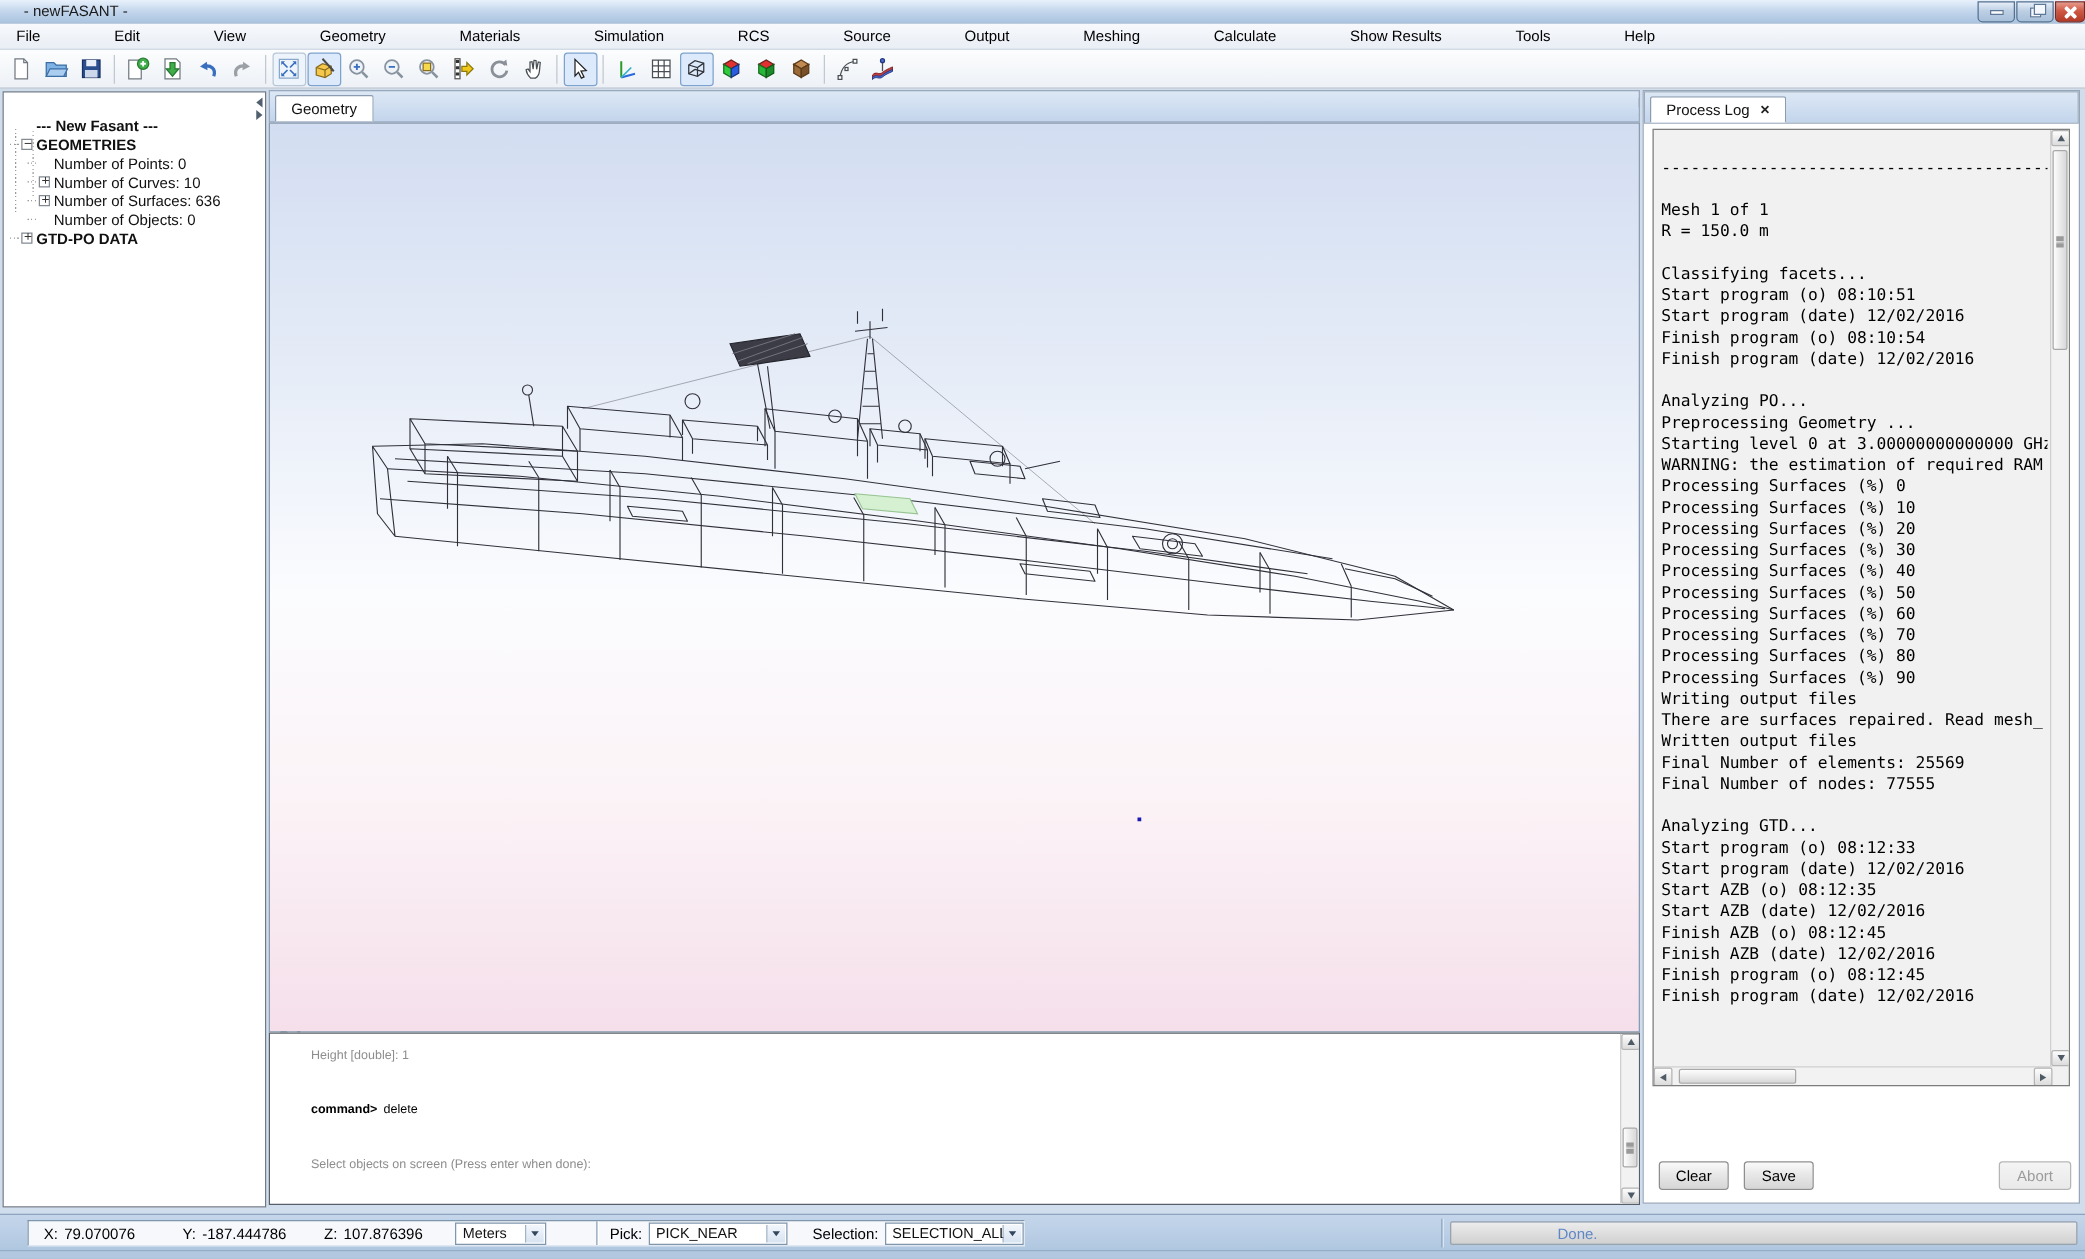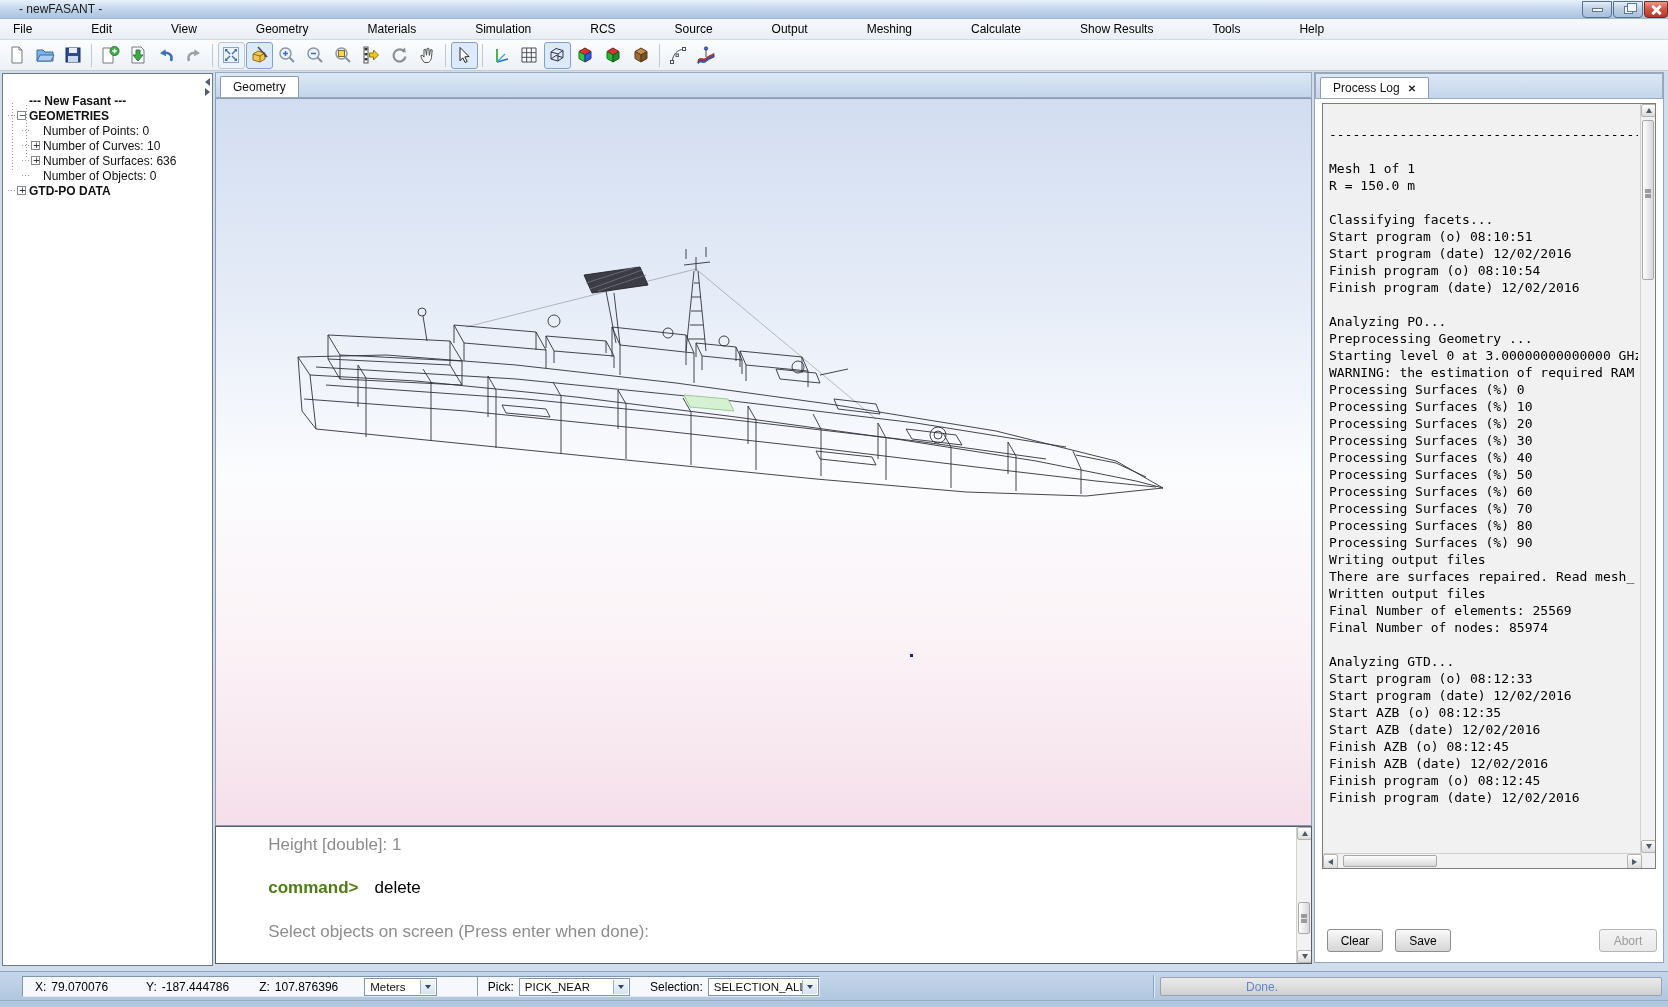"Final Number of nodes: 85974" div.log-line { text: 85974 -> 77555 }
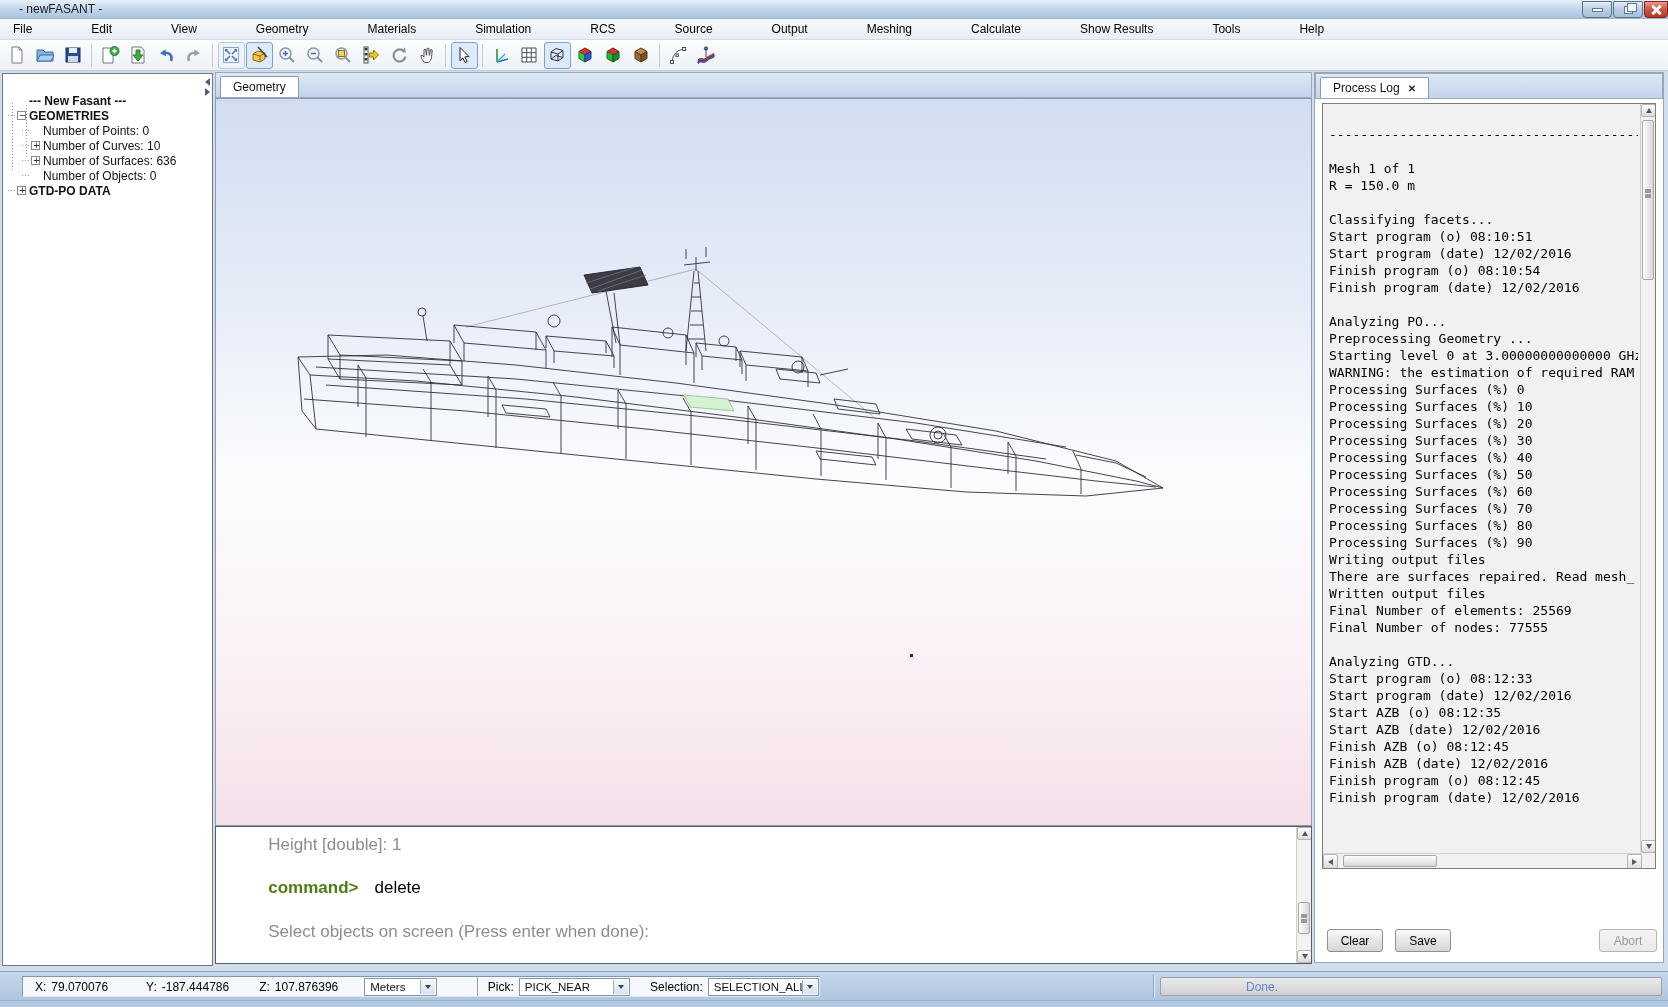"Height [double]: 1" .console-lines { font-size: 17px -> 10px }
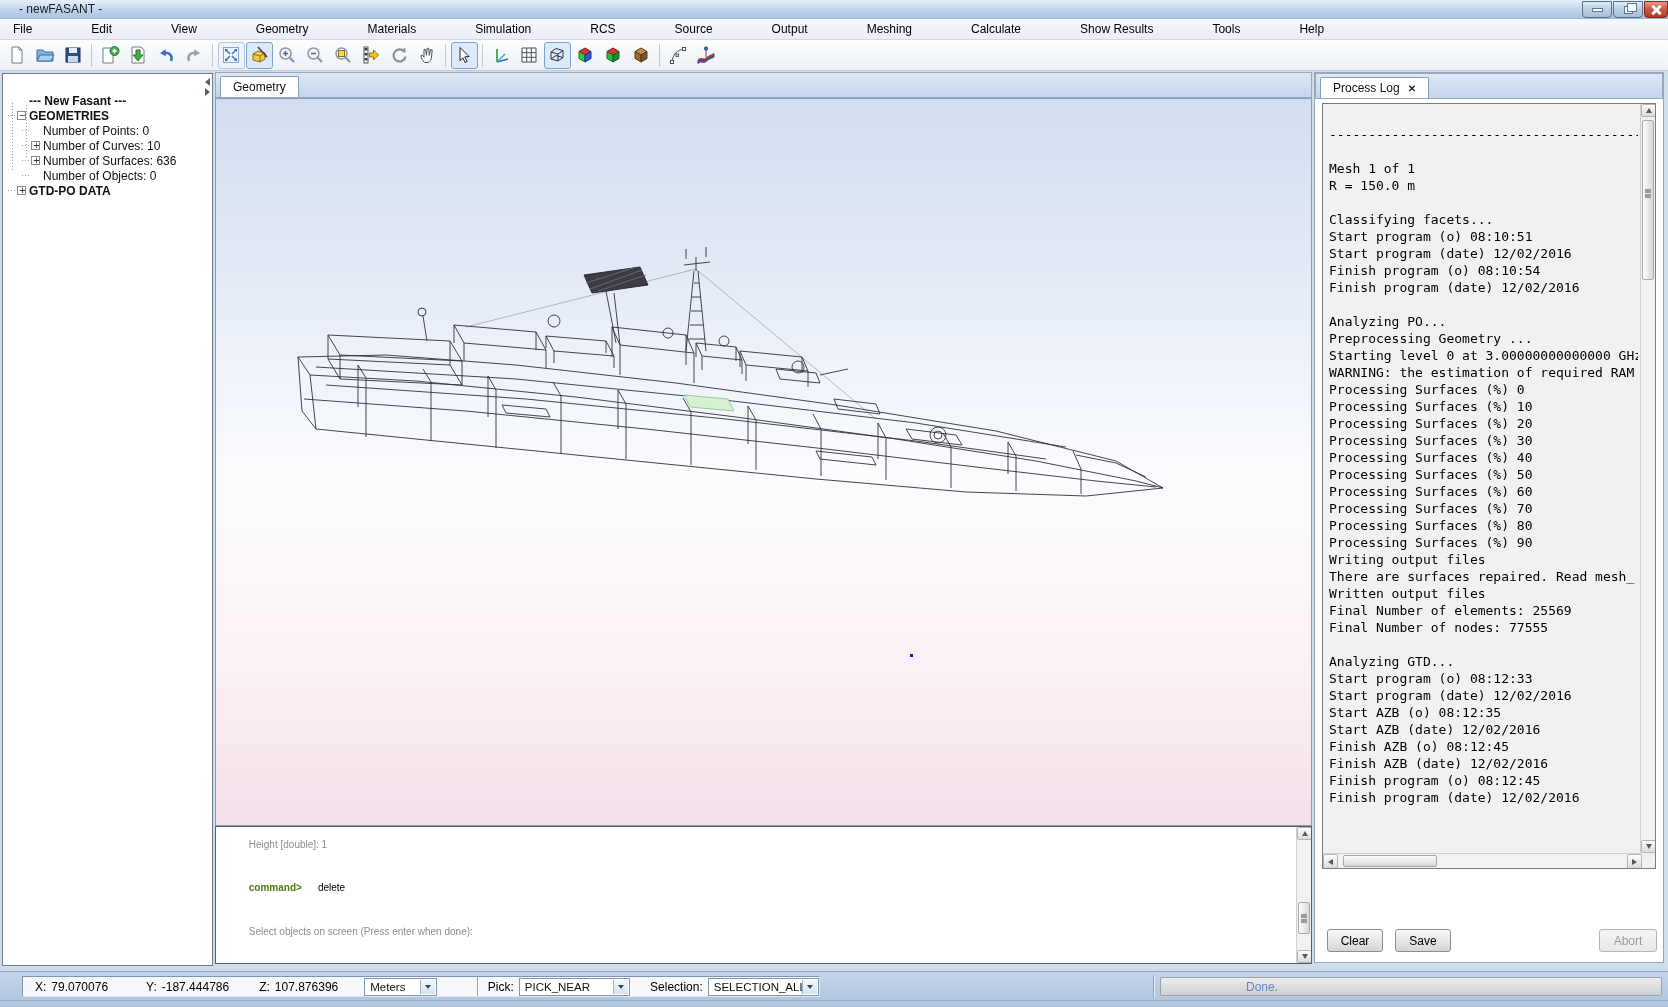"command>" .cline .prompt { color: #4d7c0f -> #000000; margin-right: 16px -> 5px }
